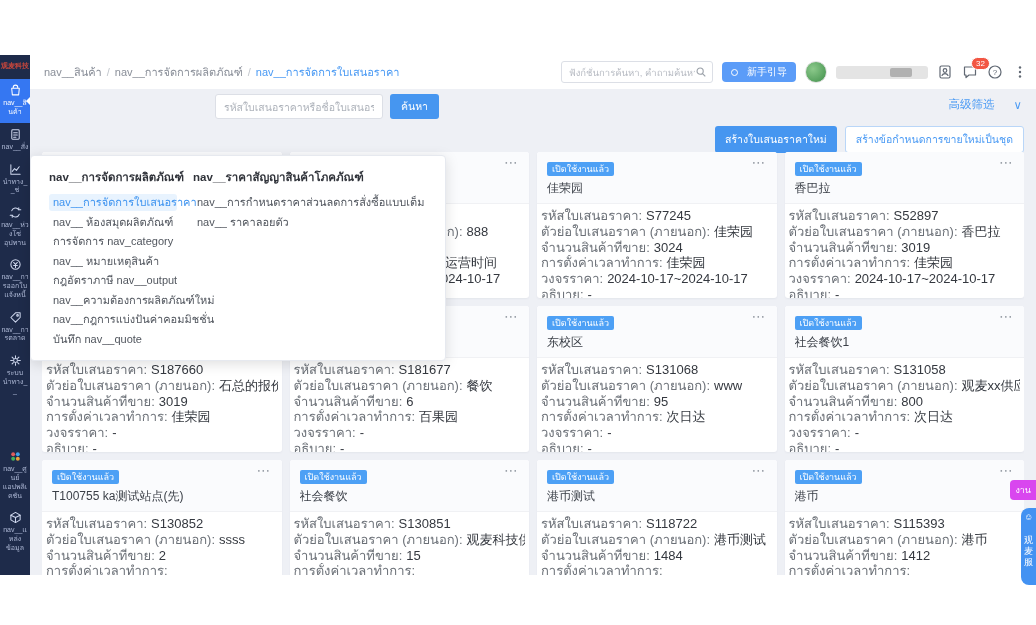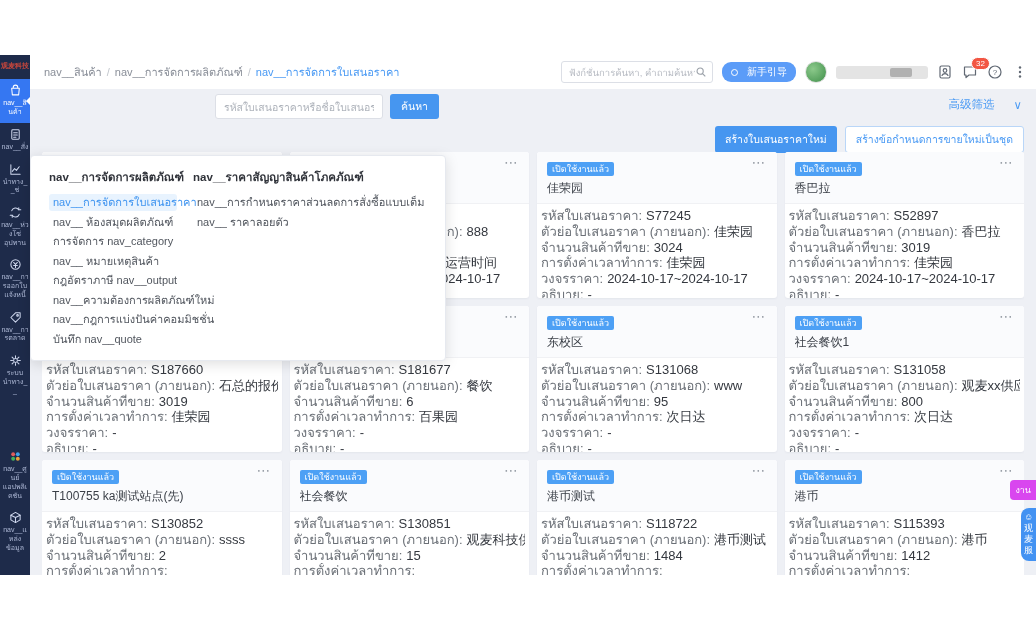"新手引导" .guide-pill { border-radius: 9px -> 4px }
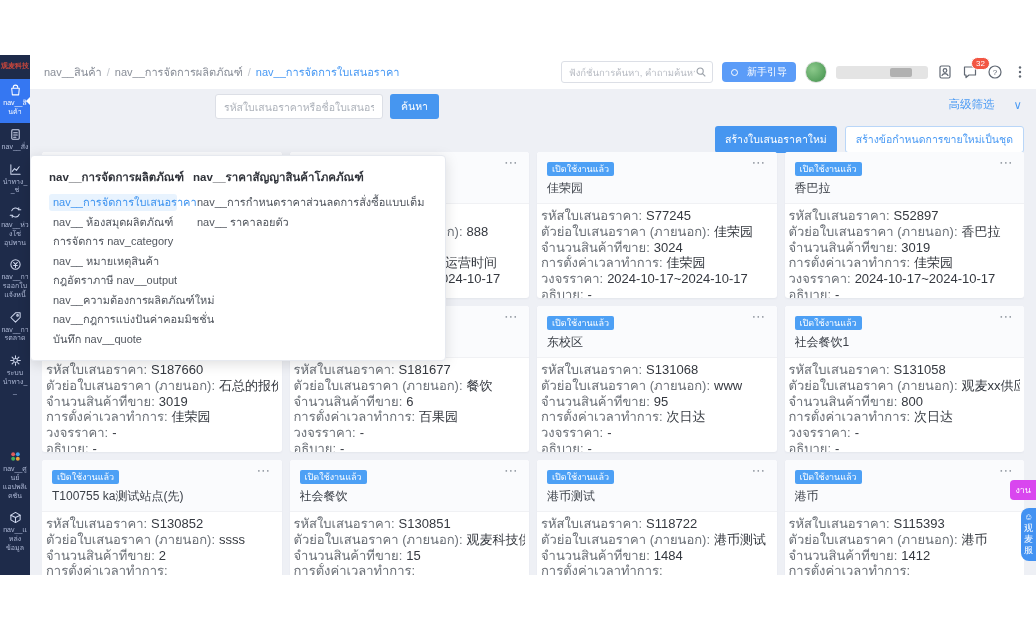"观麦服" .v-text { margin: 0 auto -> 12px auto }
